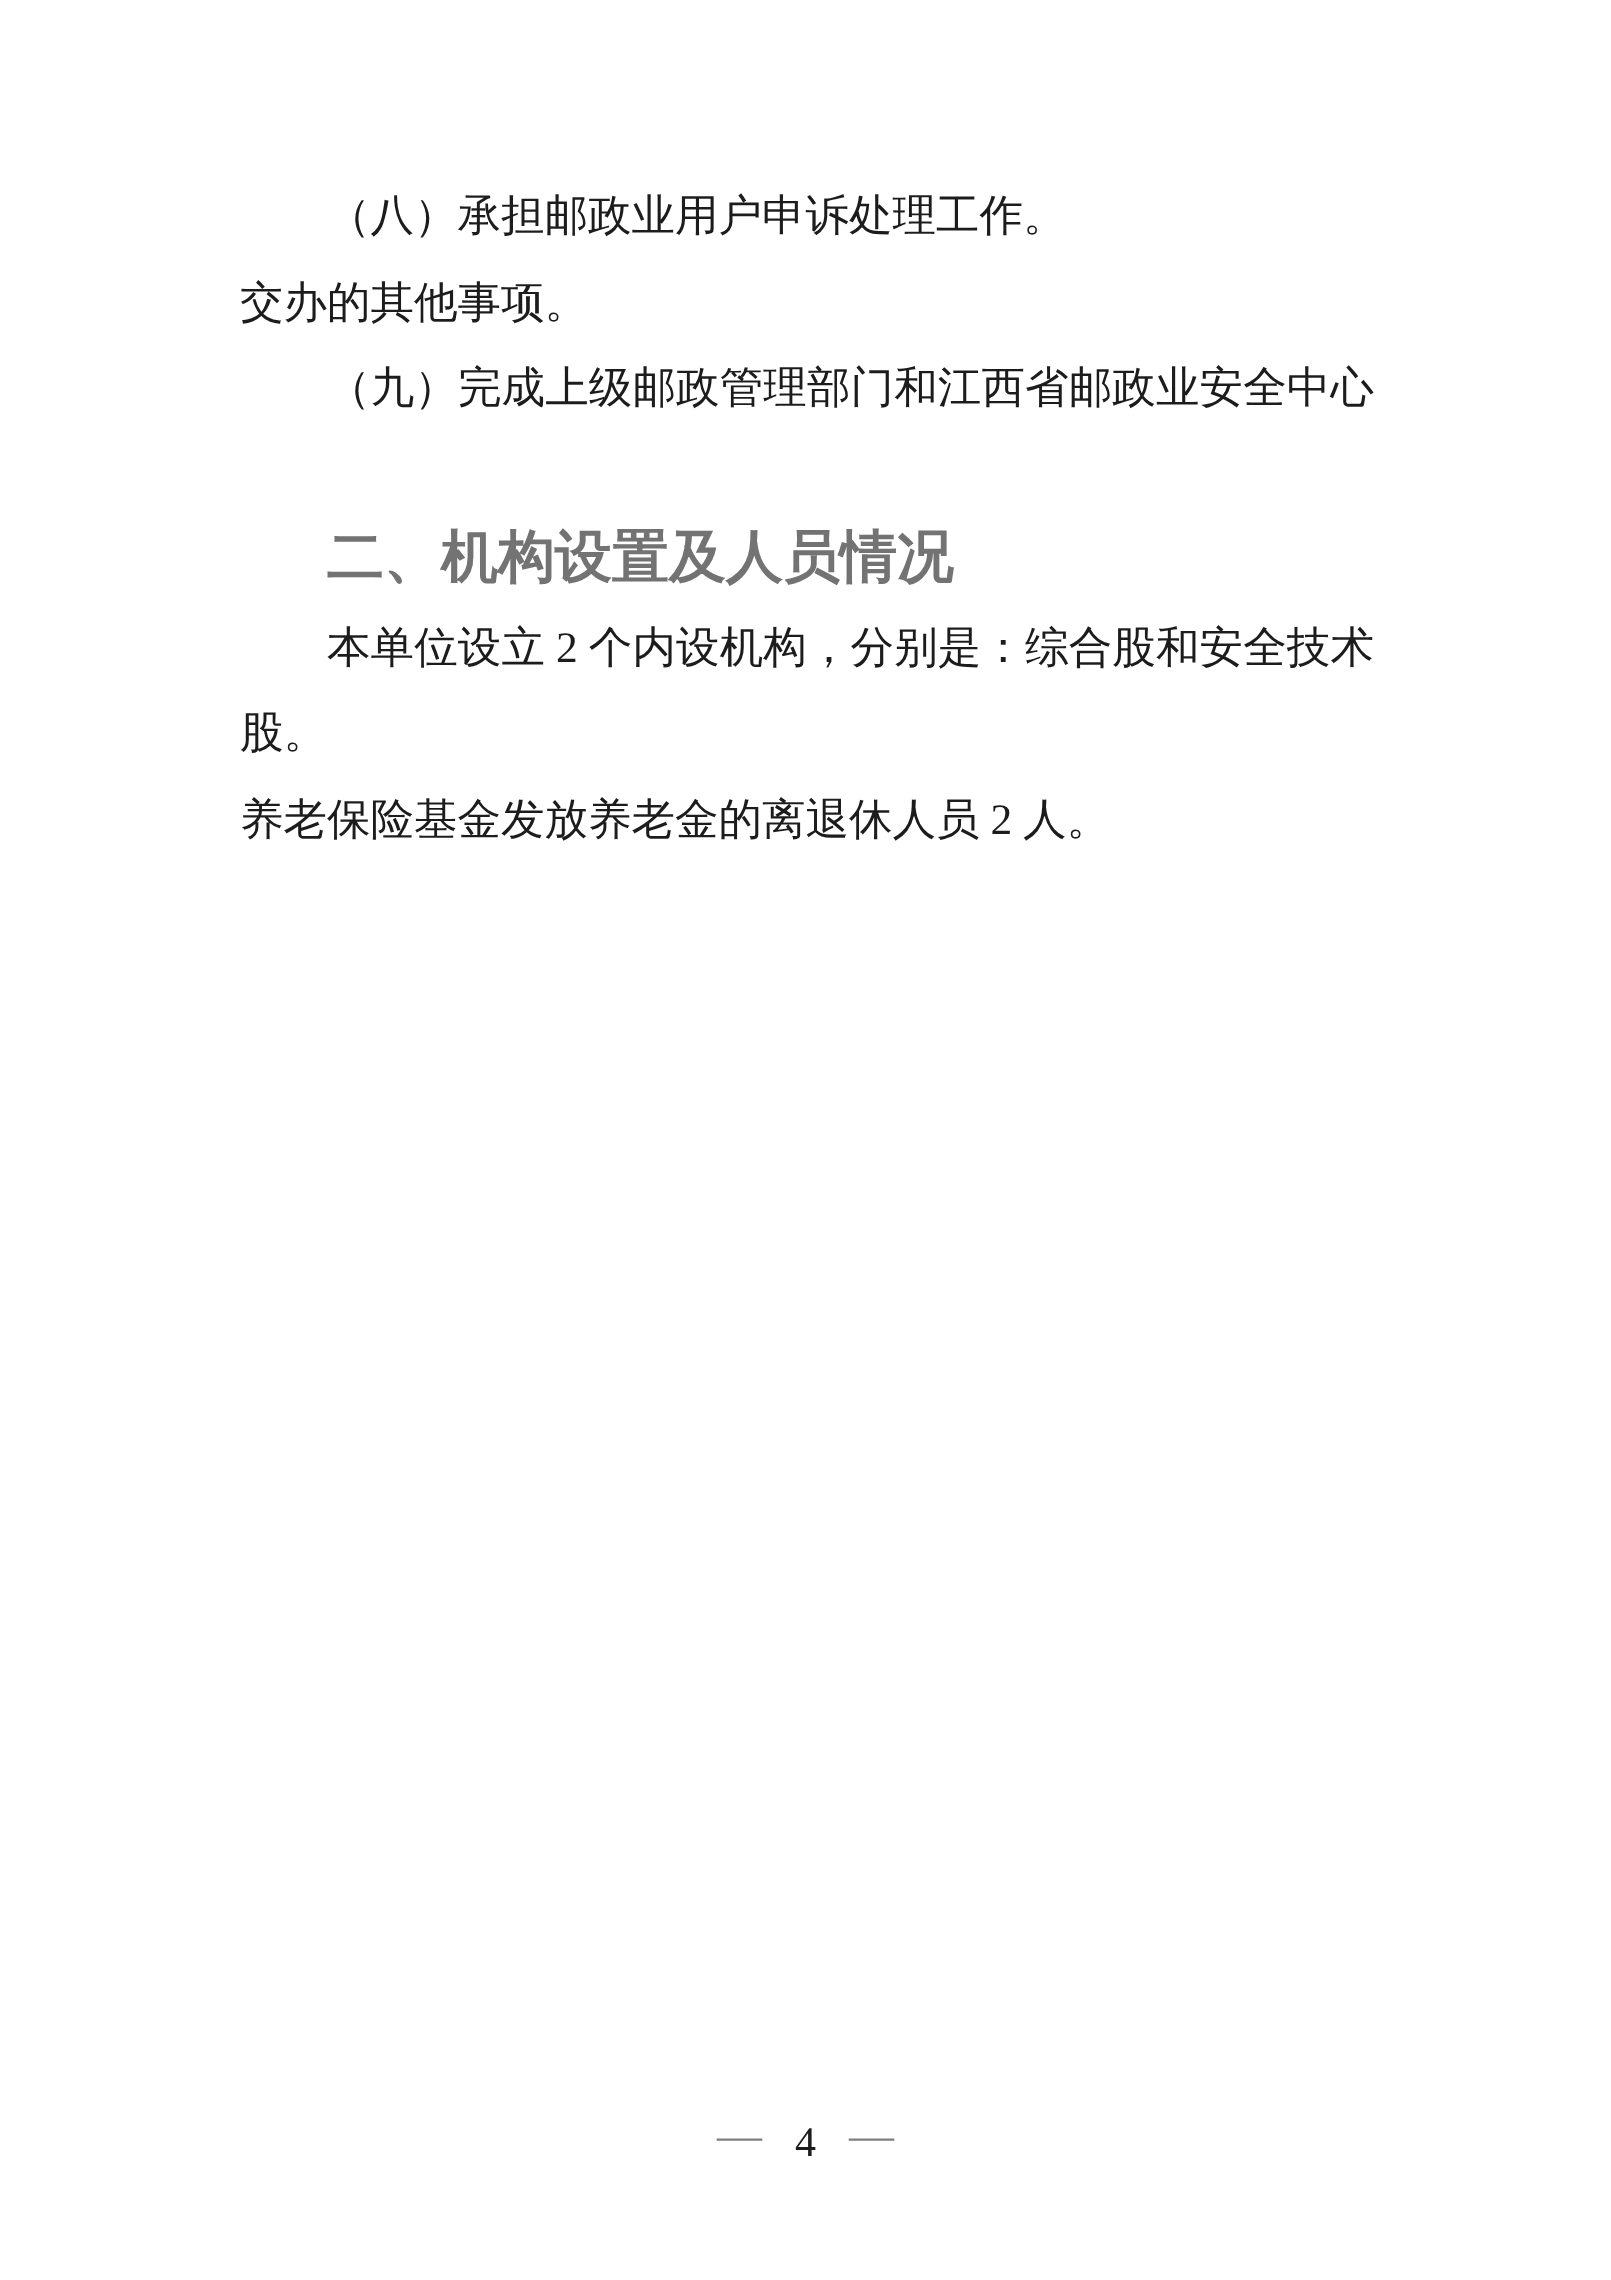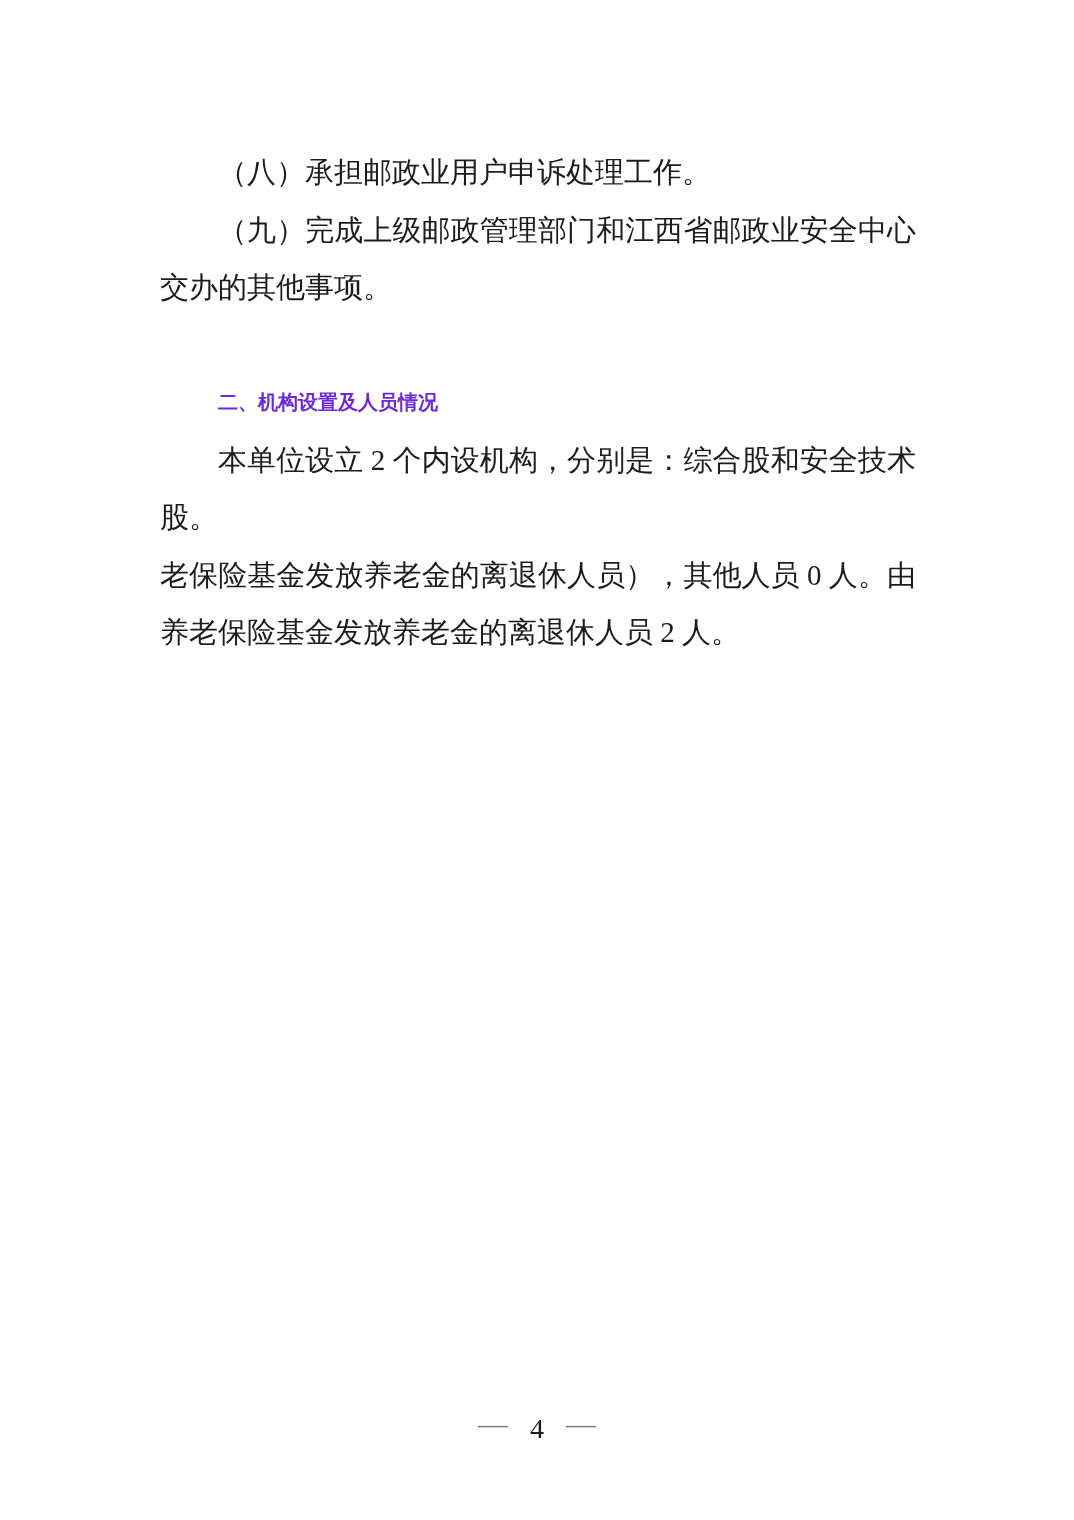"（八）承担邮政业用户申诉处理工作。" .content { top: 144px -> 116px }
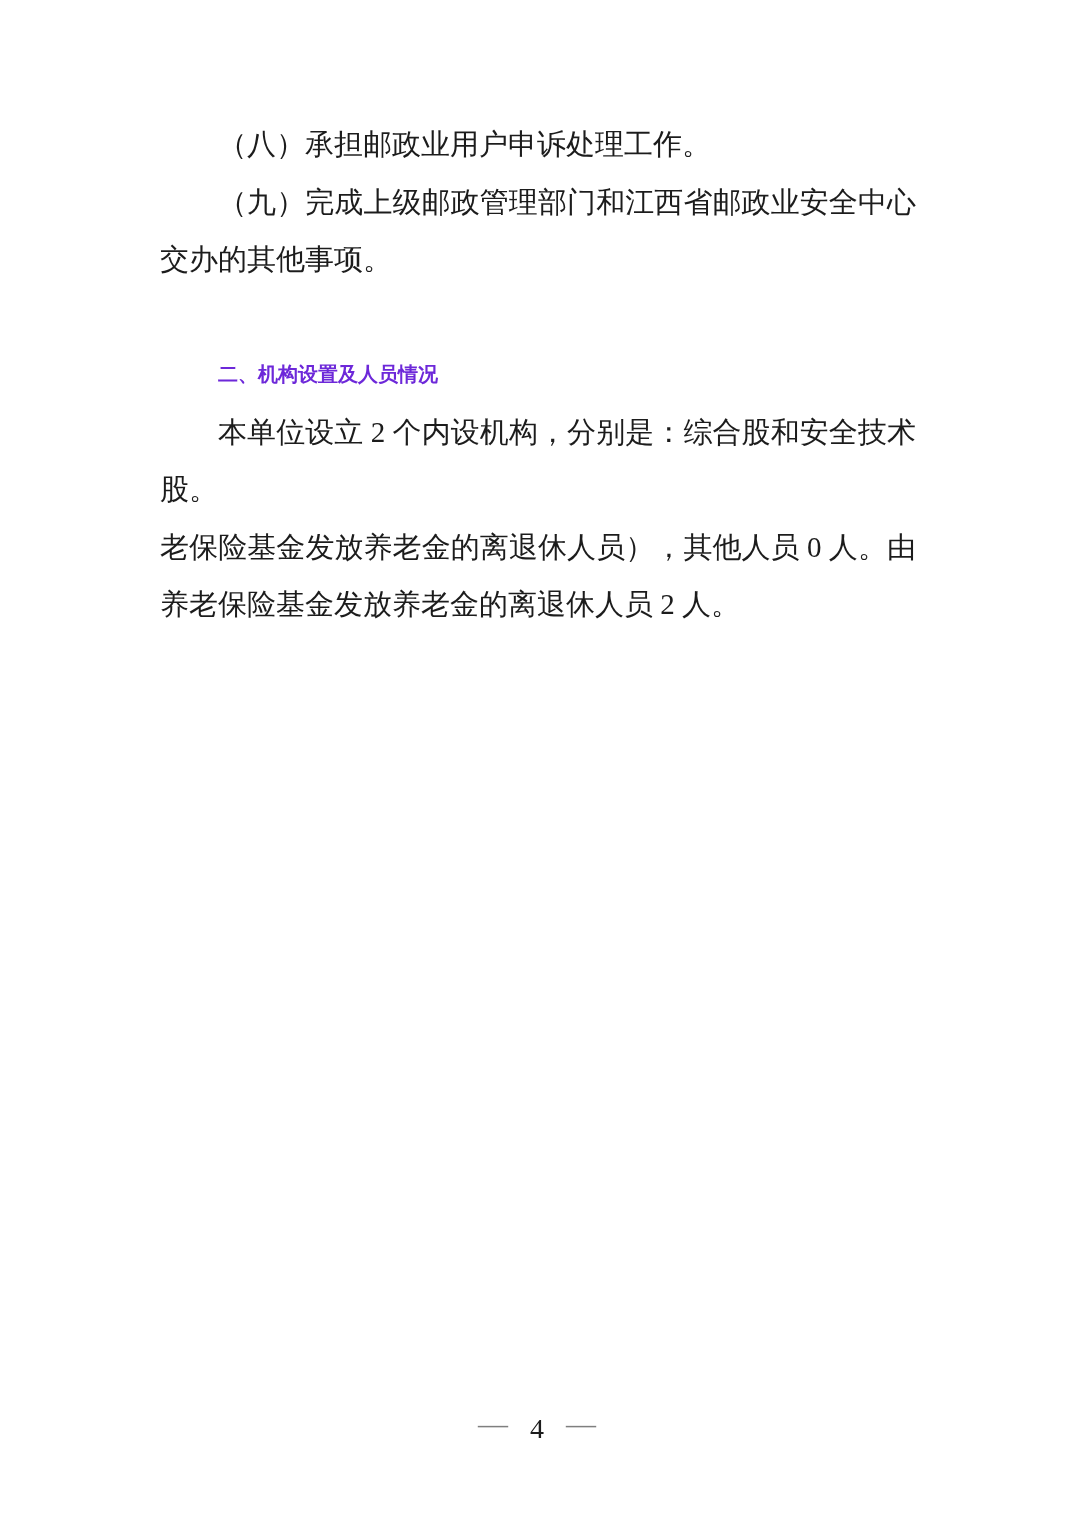"（九）完成上级邮政管理部门和江西省邮政业安全中心" div.line { order: before "交办的其他事项。" -> after "交办的其他事项。" }
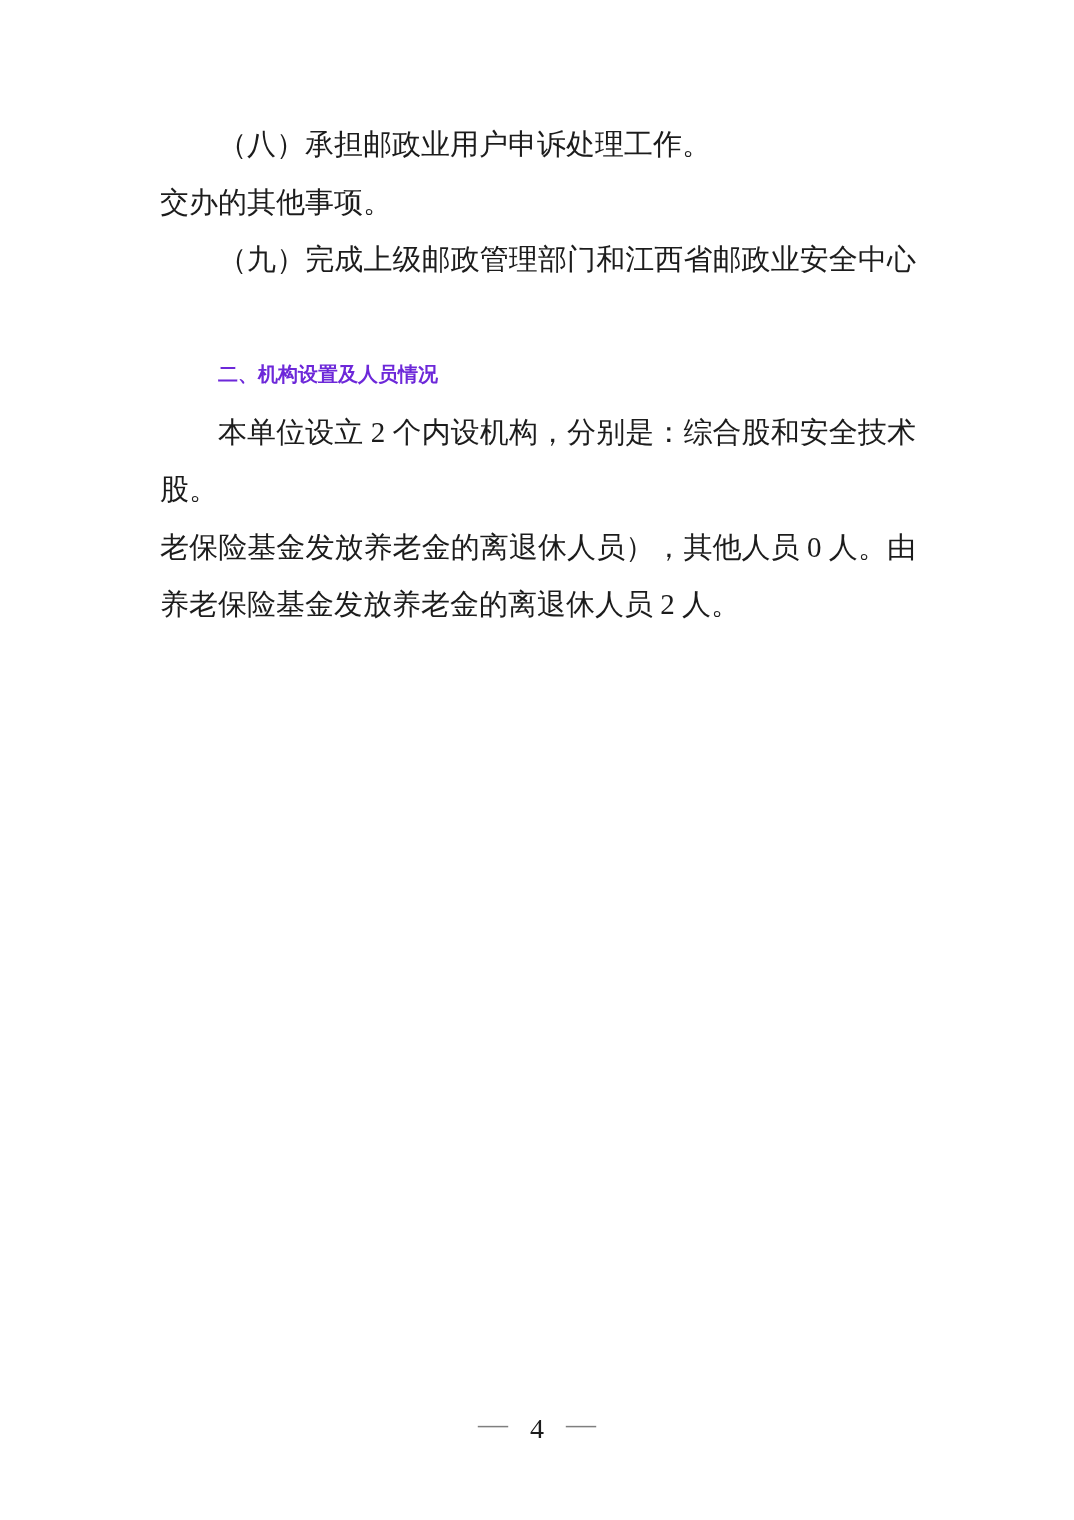"二、机构设置及人员情况" .heading { color: #6d28d9 -> #737373; font-family: Liberation Sans, sans-serif -> Liberation Mono, monospace; font-size: 20px -> 38px }
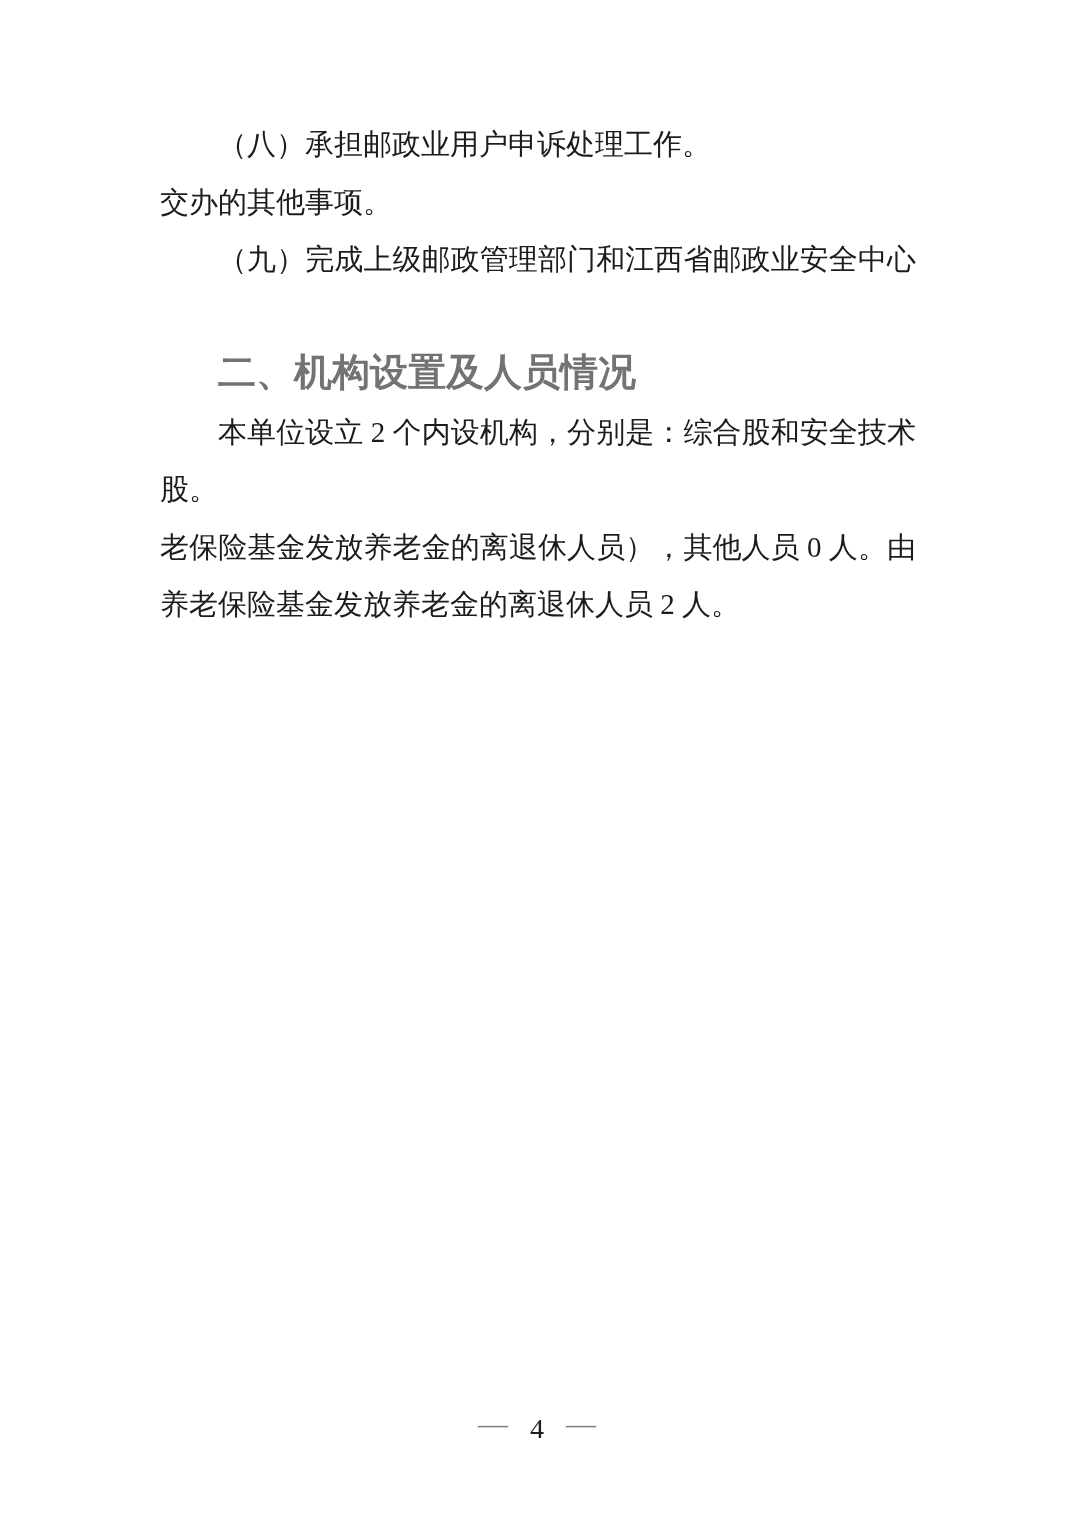"老保险基金发放养老金的离退休人员），其他人员 0 人。由" div.line { html: <div>老保险基金发放养老金的离退休人员），其他人员 0 人。由</div> -> none }
